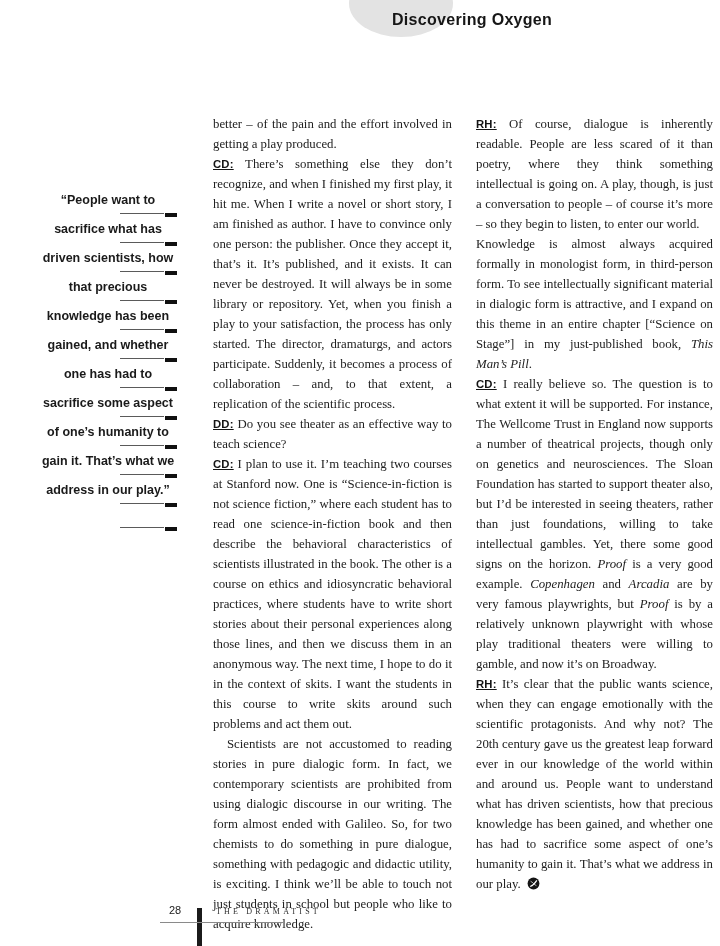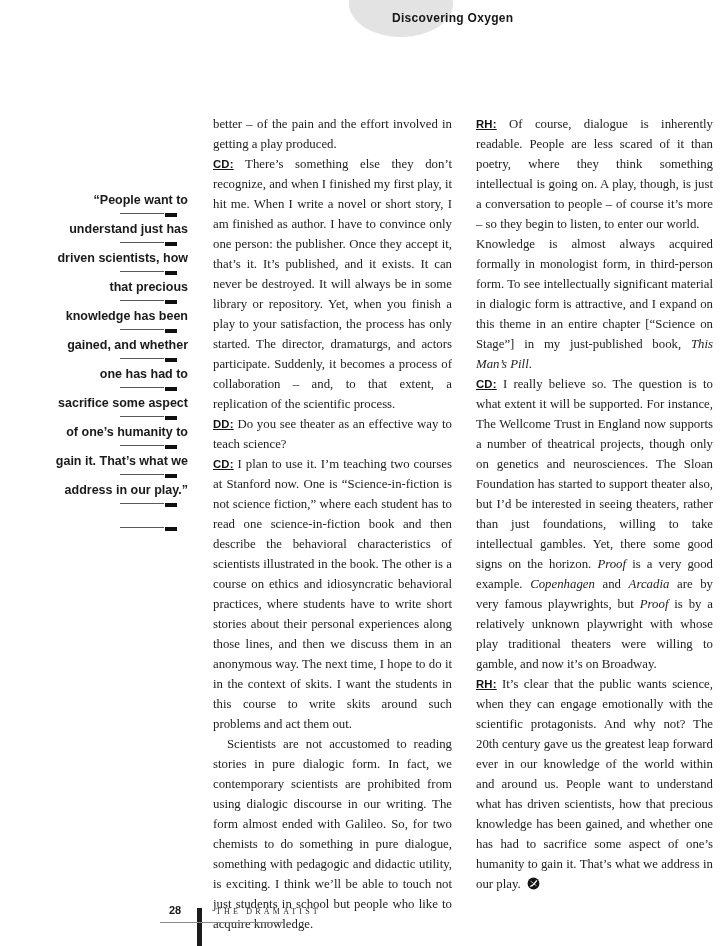"Discovering Oxygen" .header-title { font-size: 12px -> 16px }
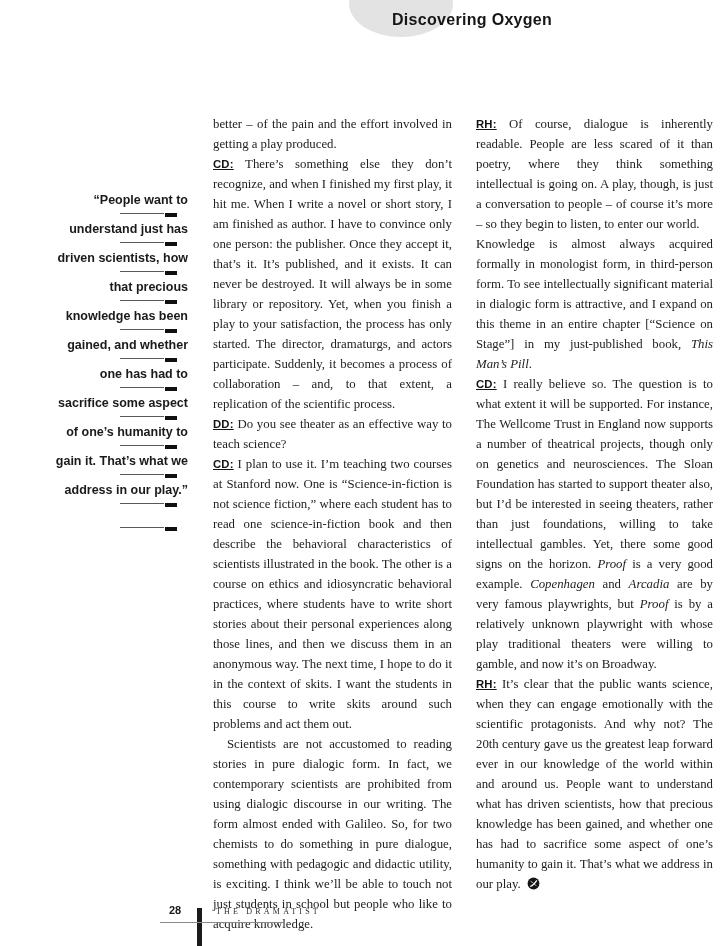"“People want to" .pull-quote { text-align: right -> center }
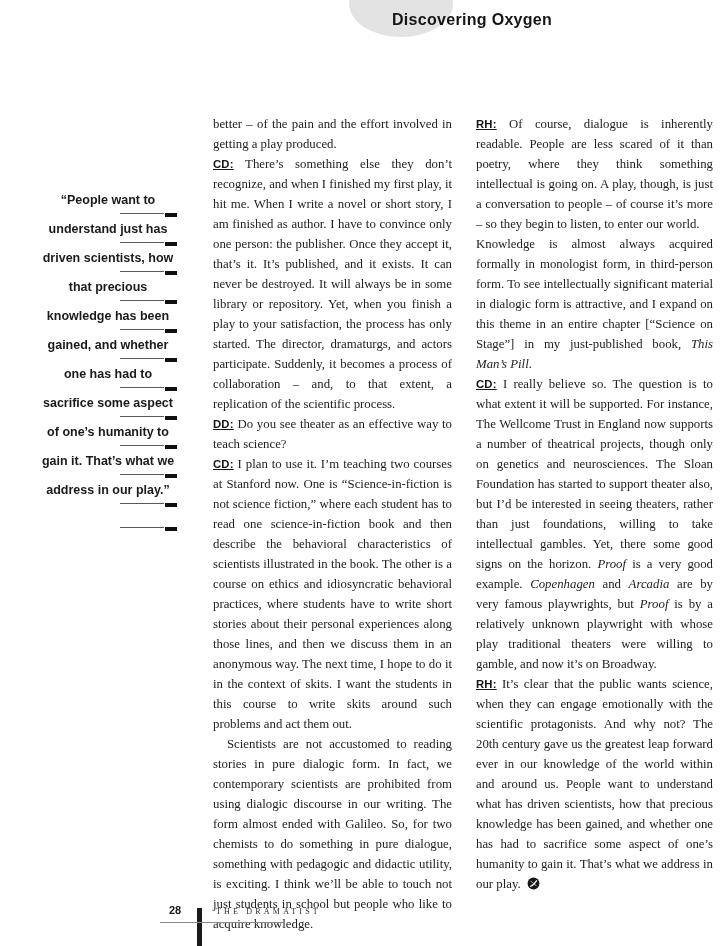"understand just has" span.q-text { text: understand just -> sacrifice what }
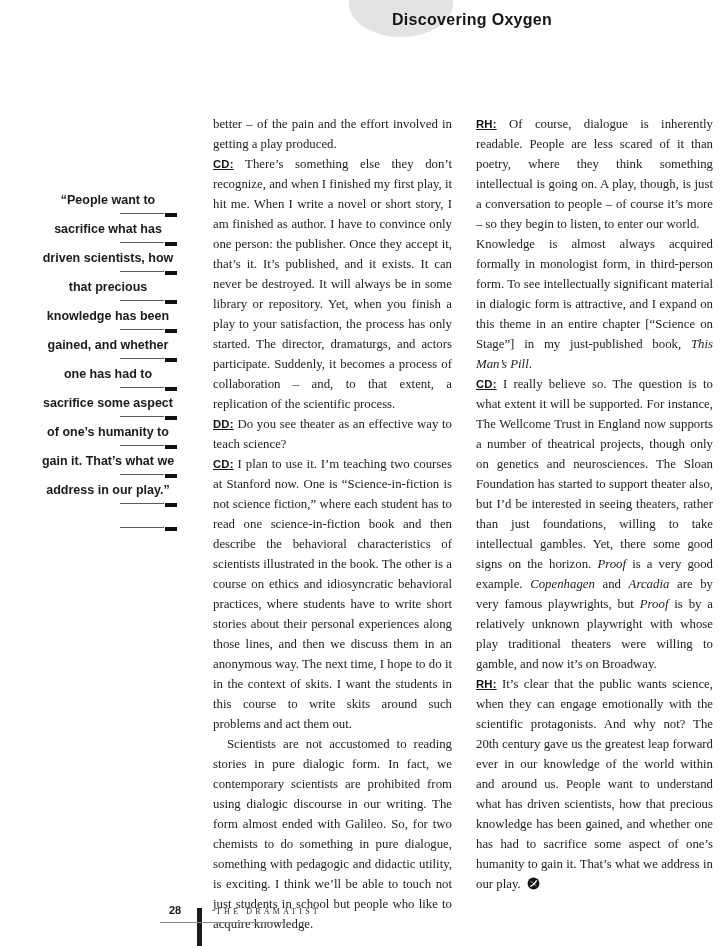"28" .page-num { font-weight: 700 -> 400 }
